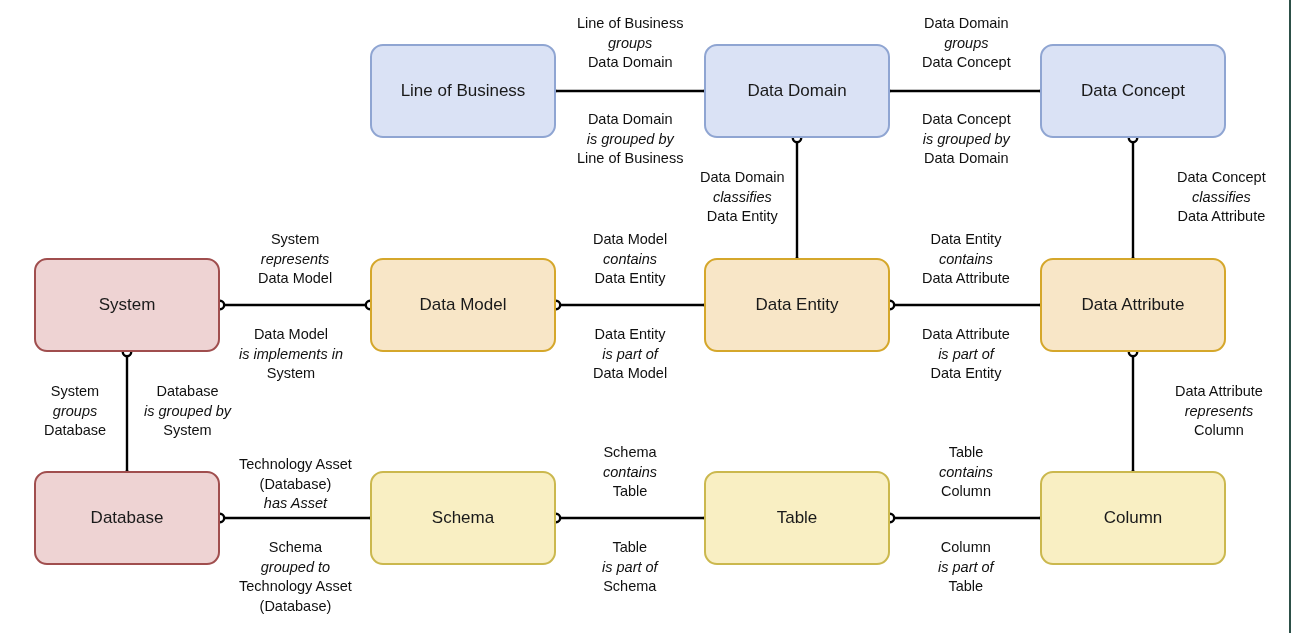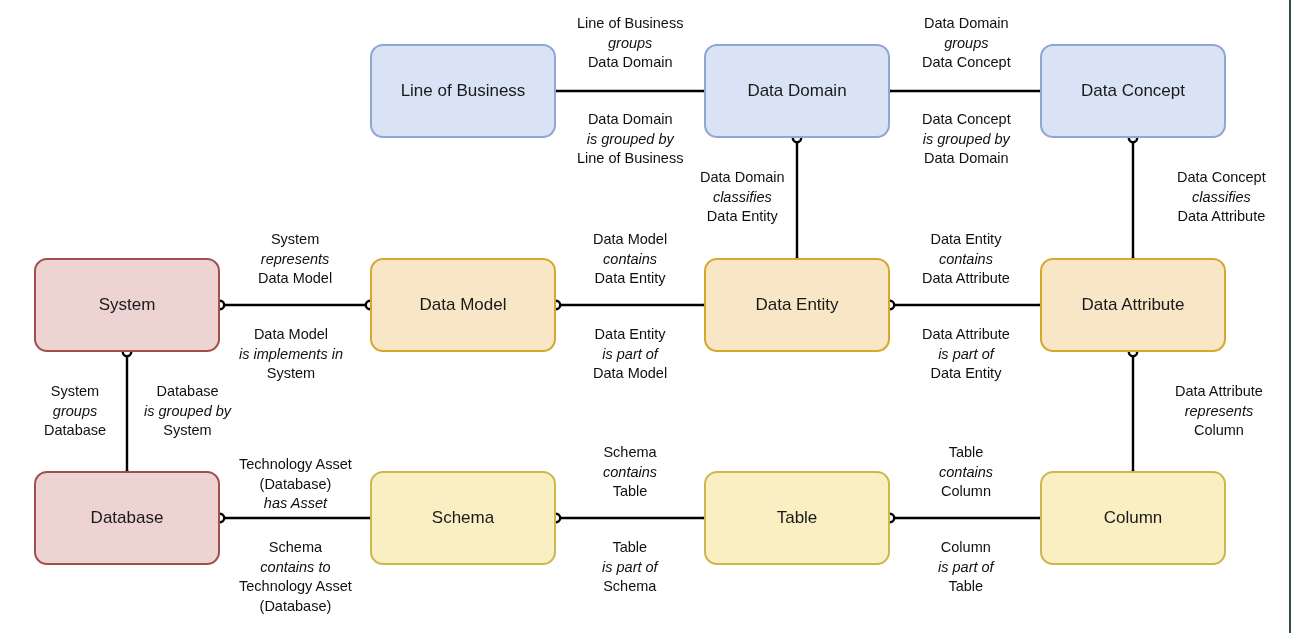"contains to" em { text: contains -> grouped }
